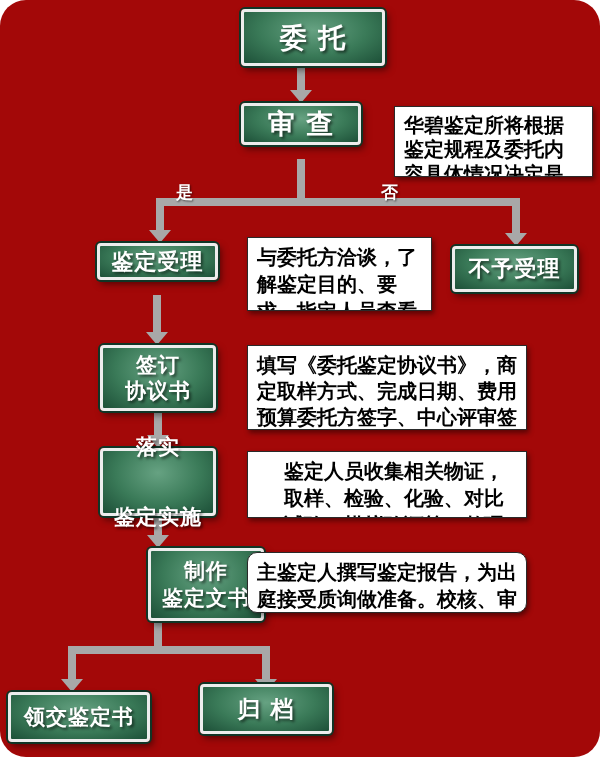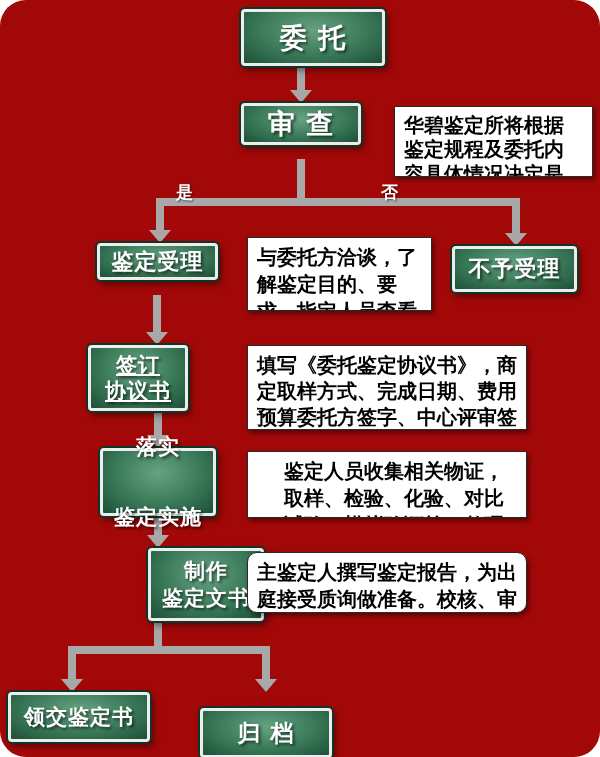"签订" div.node { left: 88px -> 100px; text-decoration: underline -> none; width: 100px -> 116px }
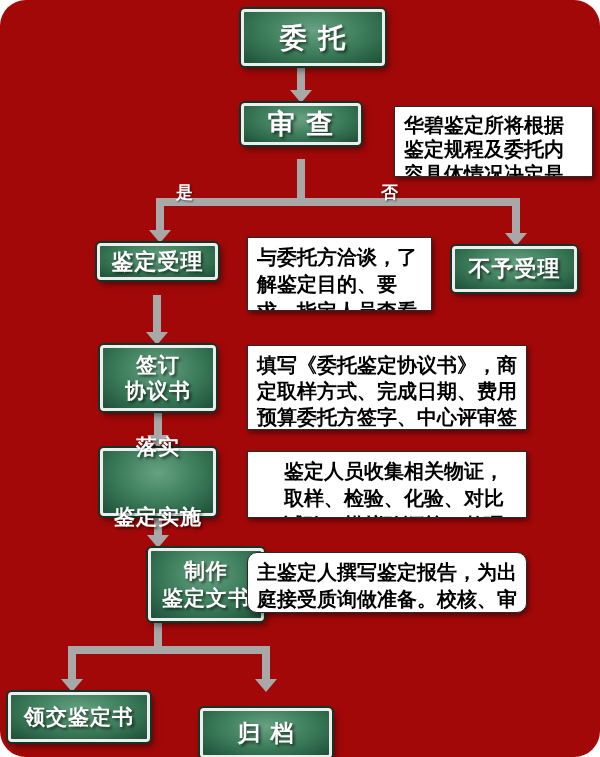"归 档" div.node { top: 708px -> 684px }
